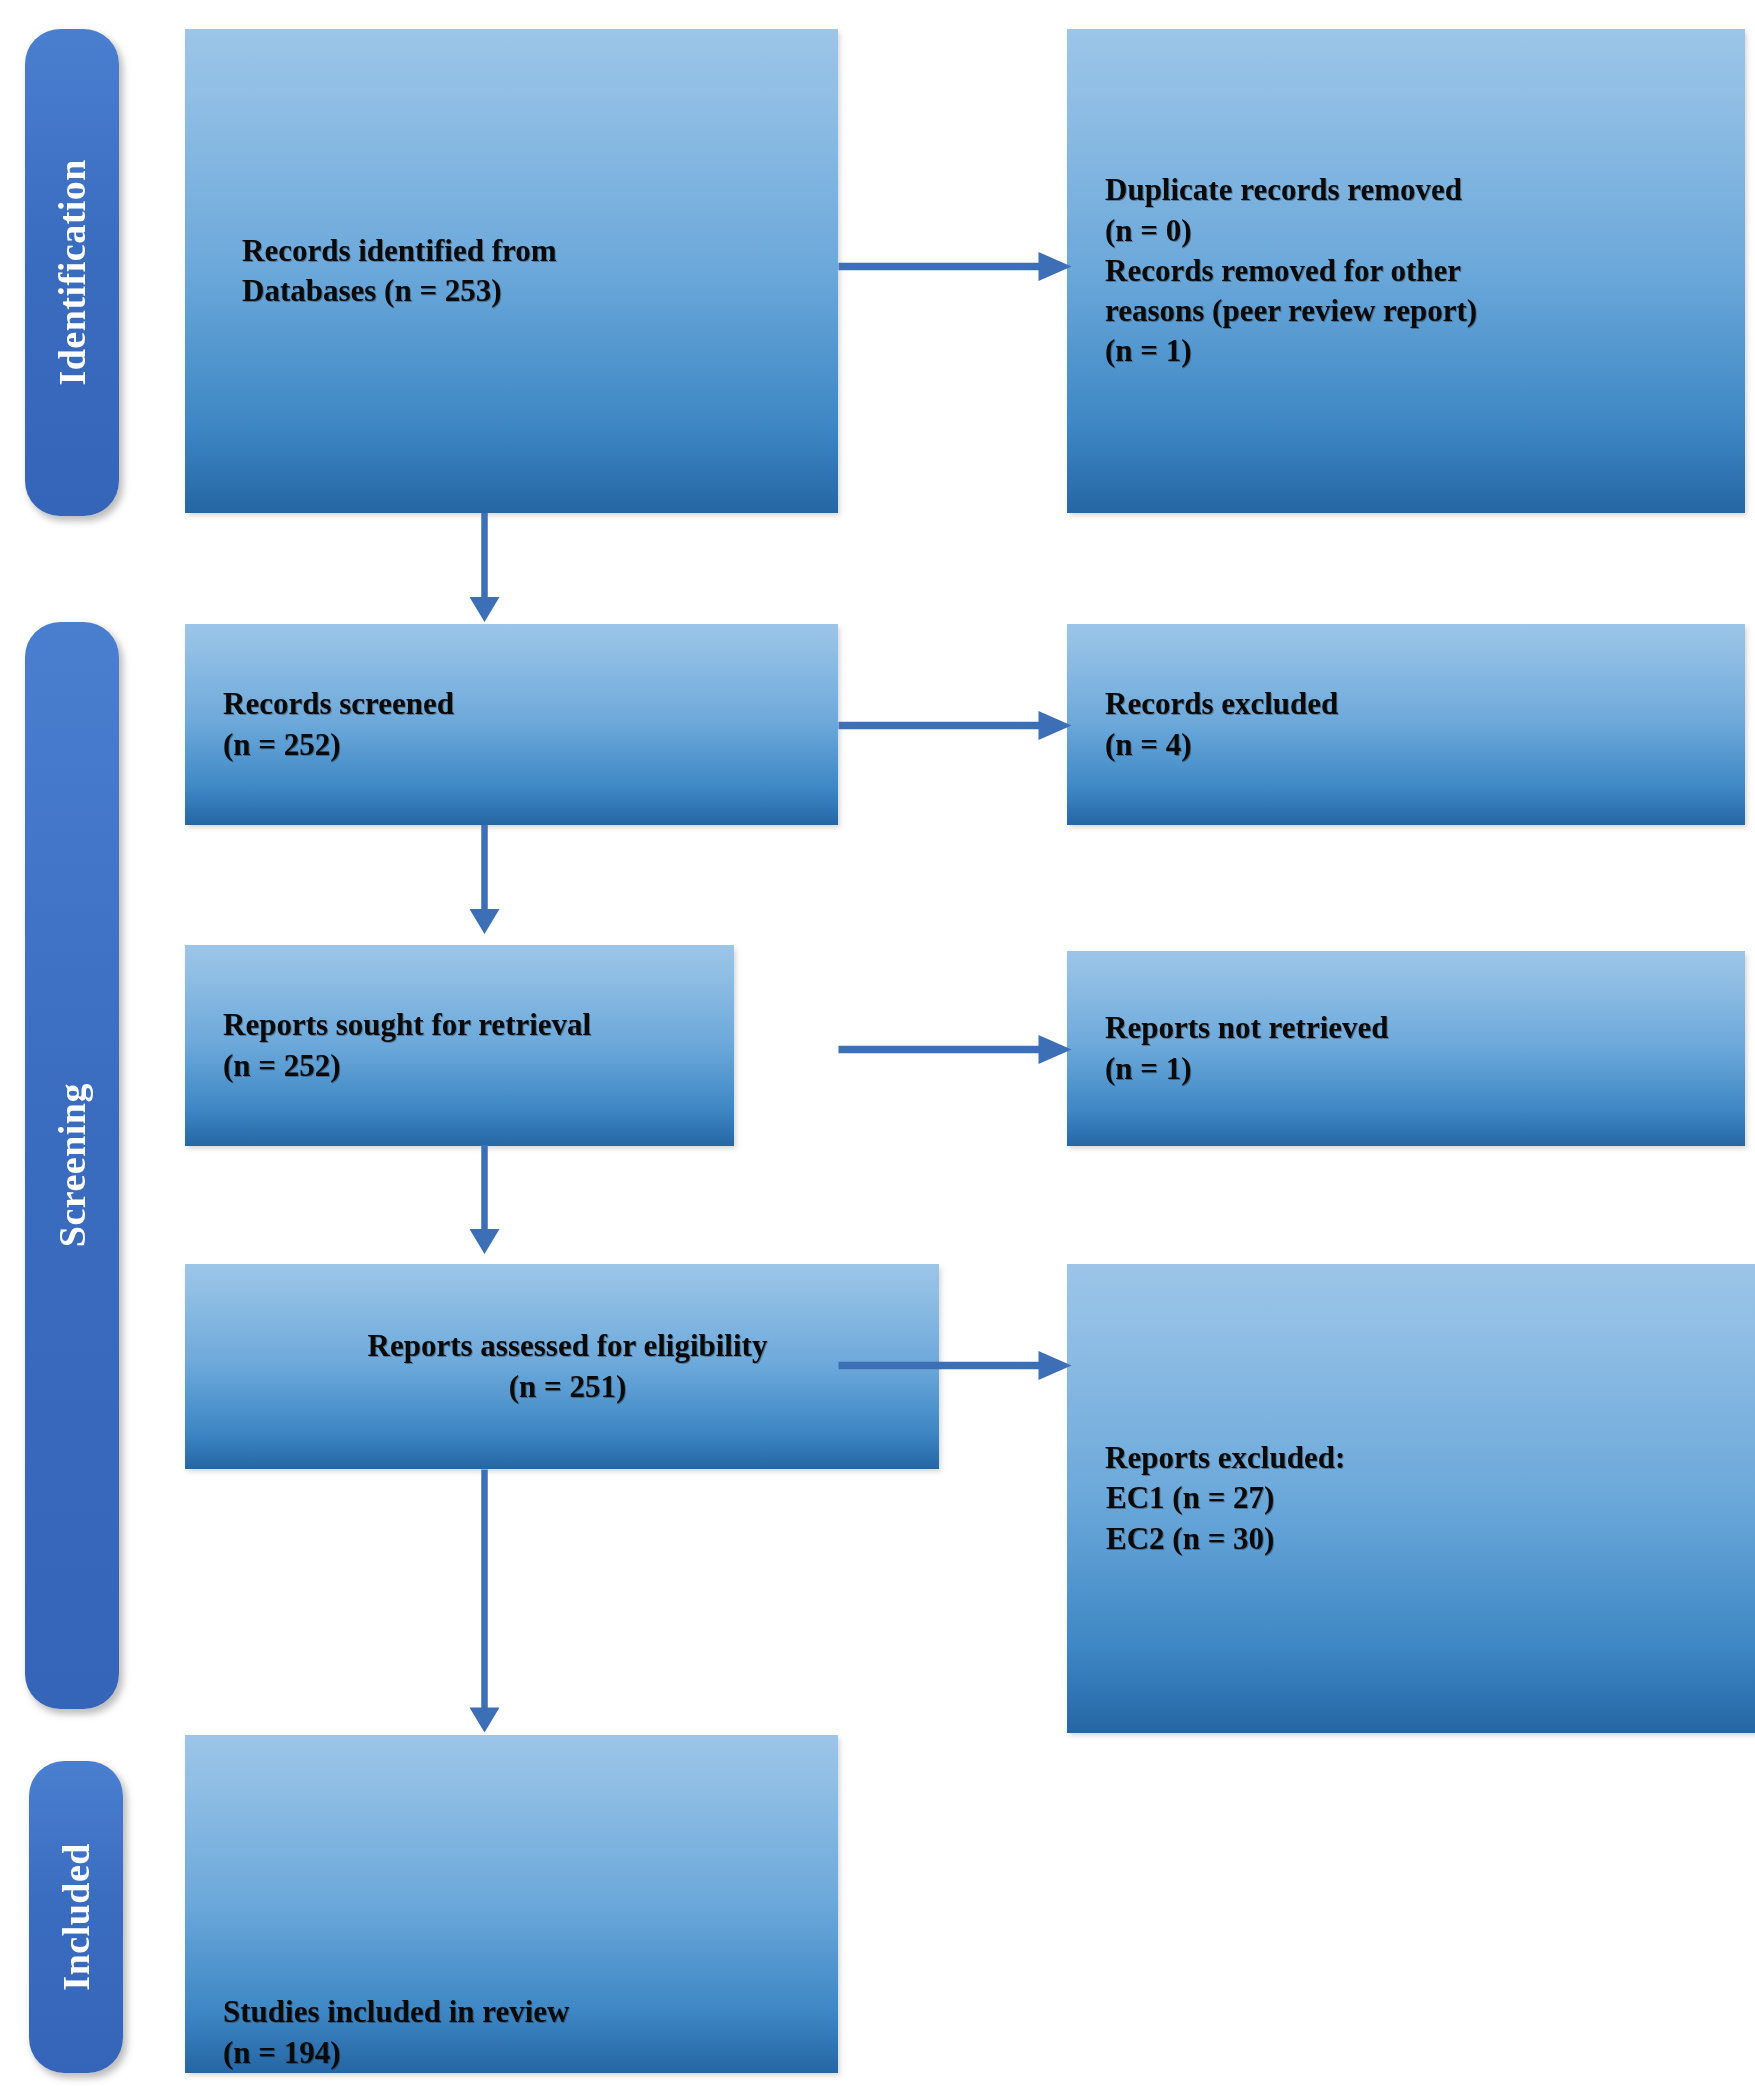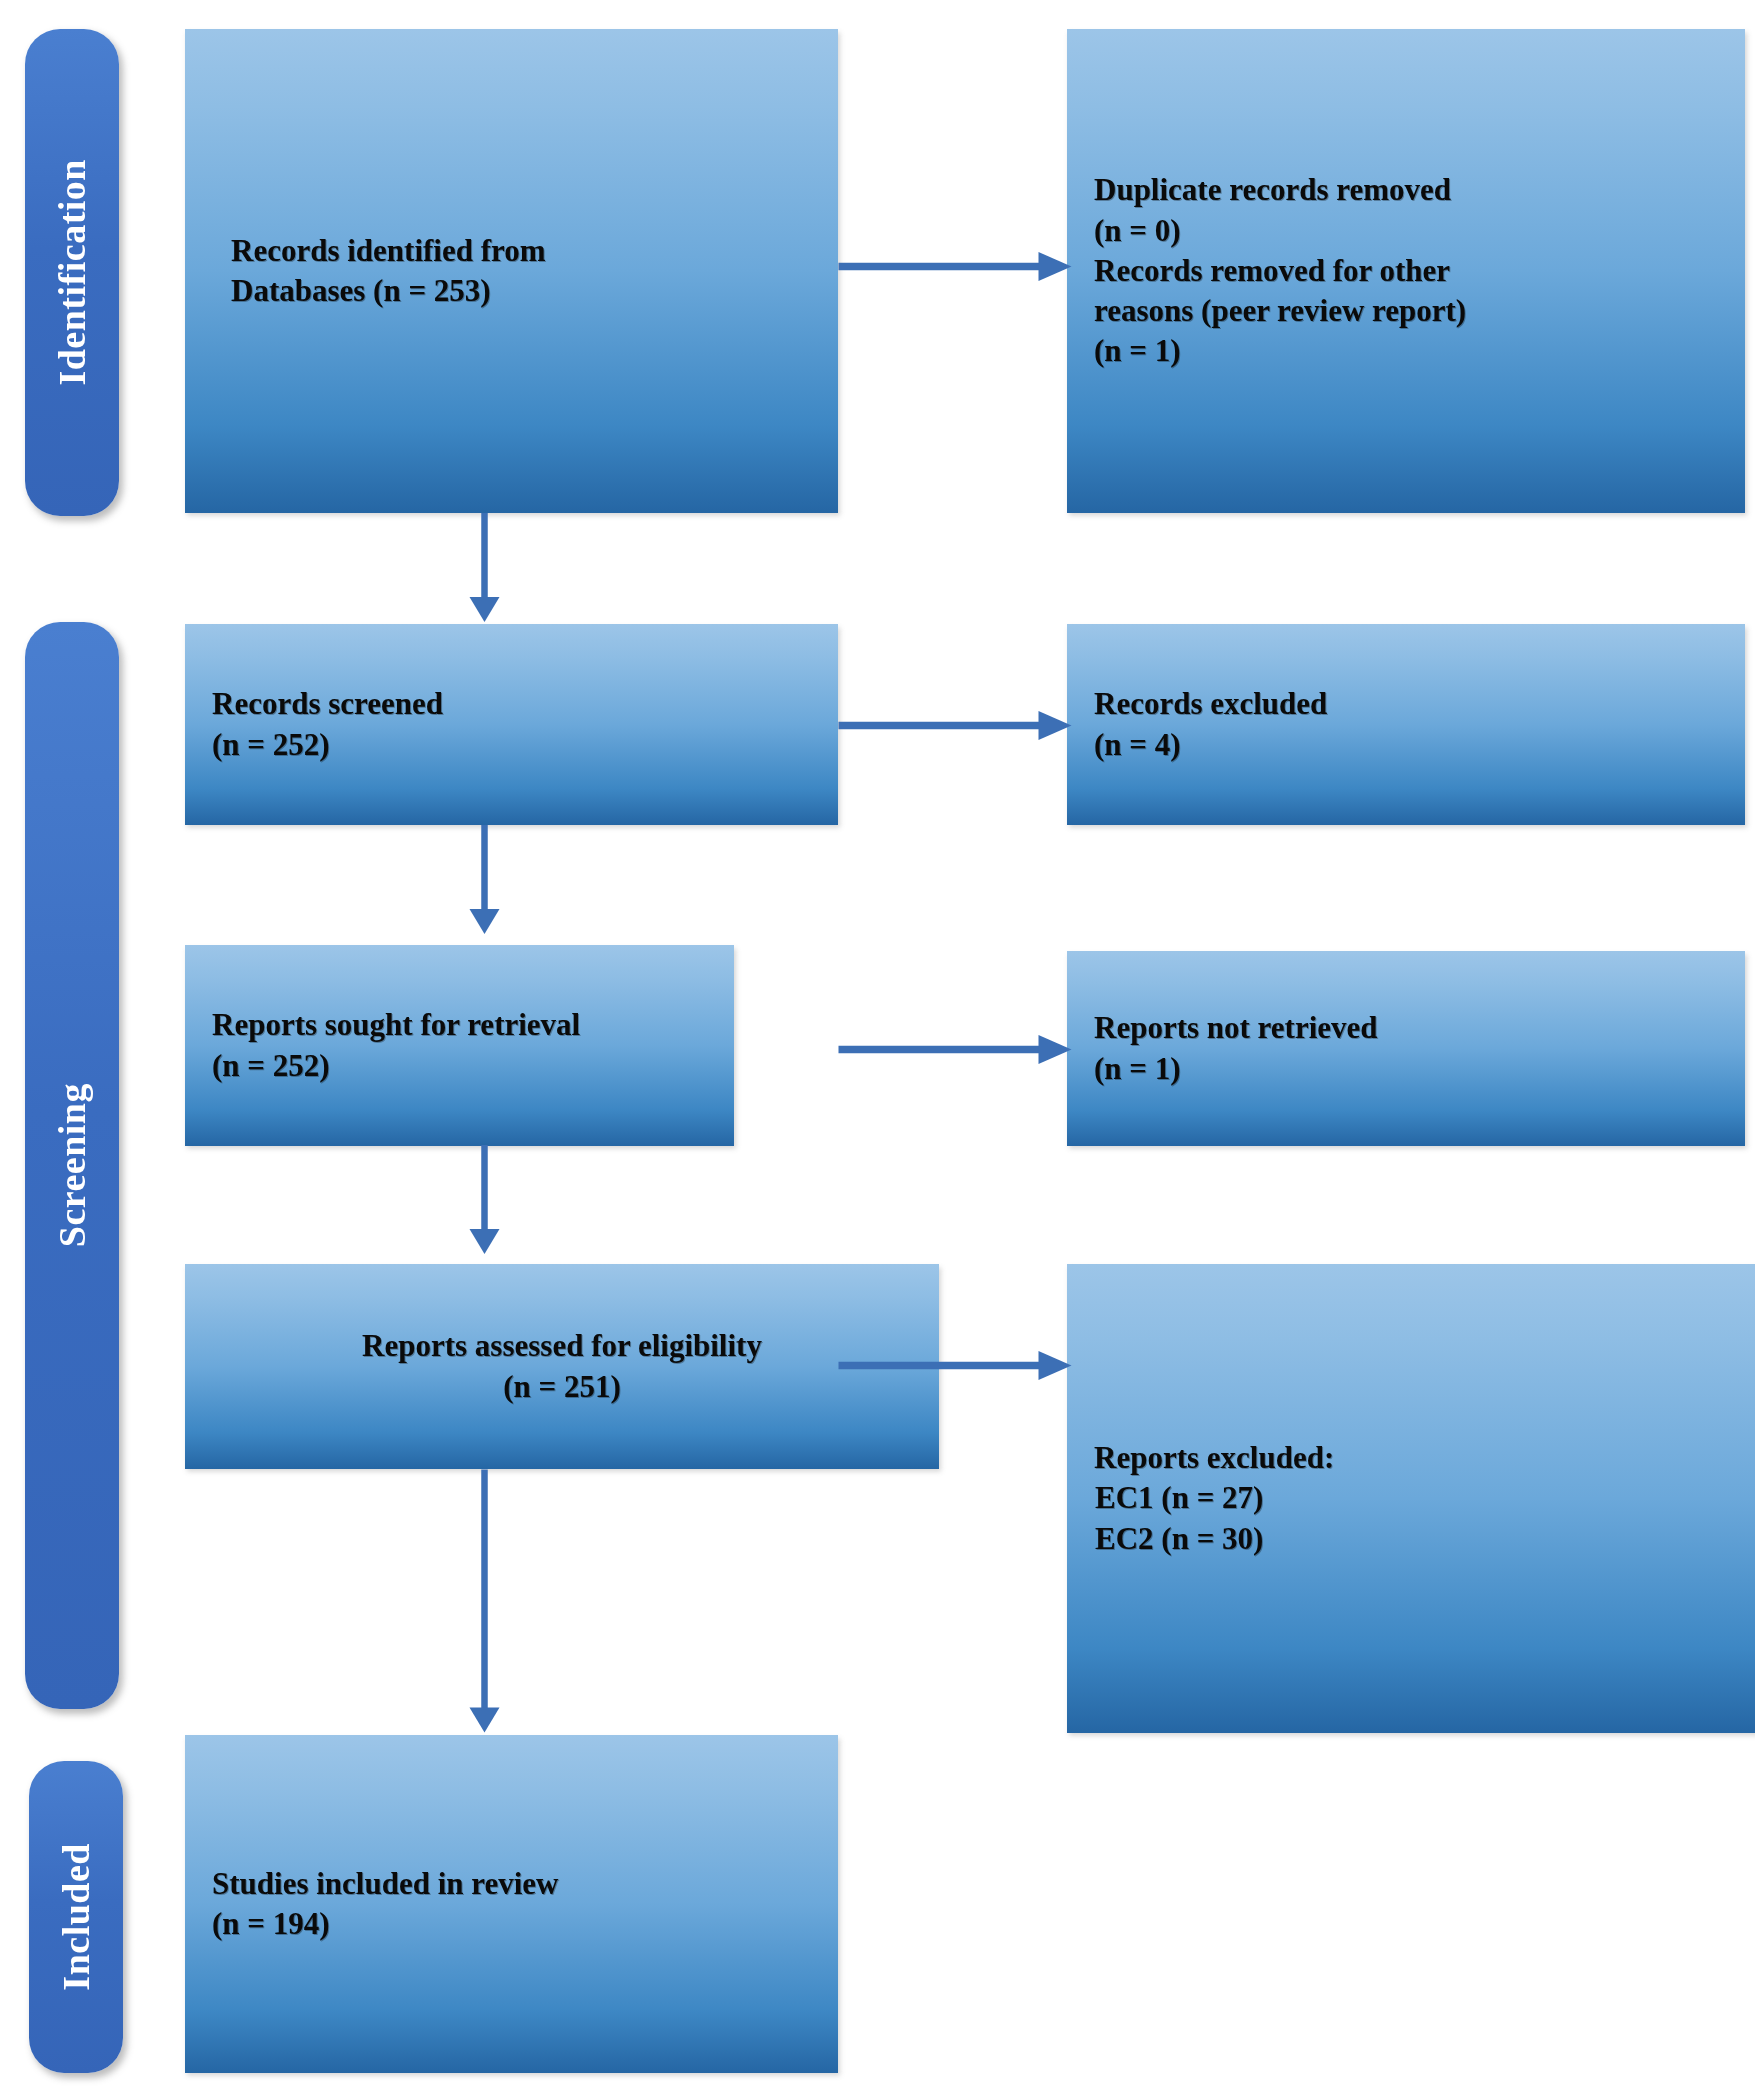"Duplicate records removed" .box .txt { margin-left: none -> 11px }
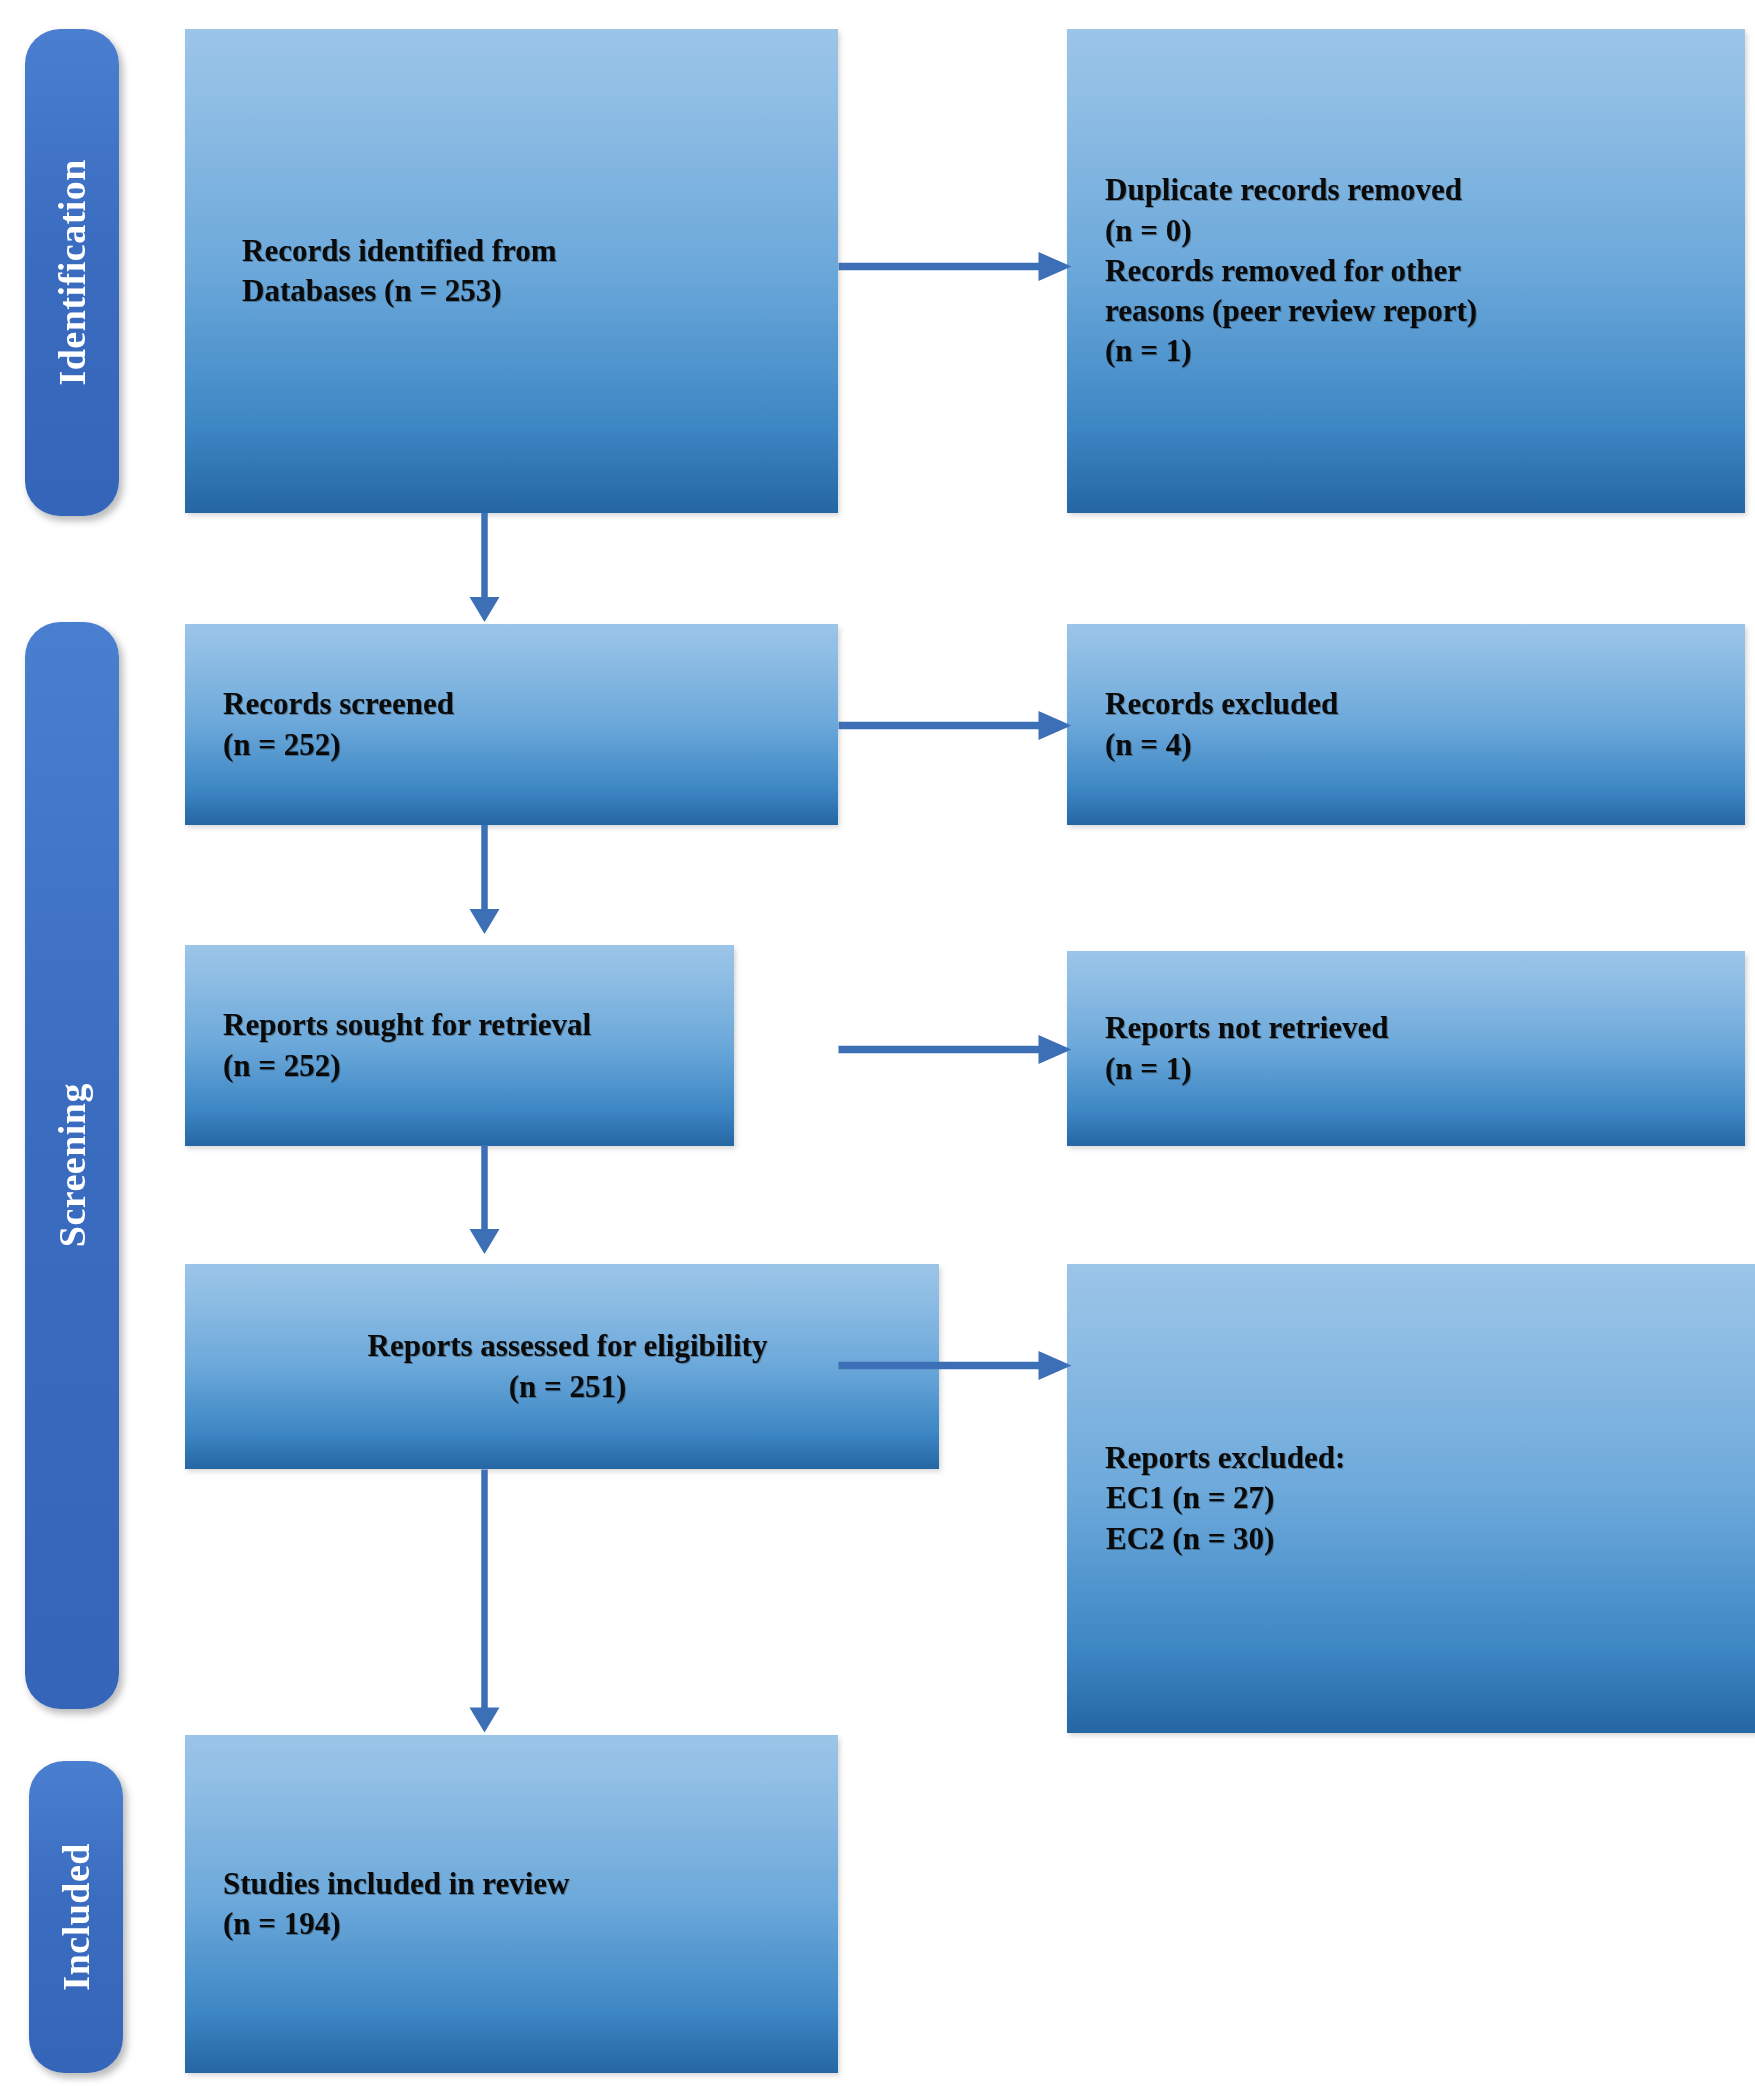"Studies included in review" div.box { justify-content: none -> flex-end }
